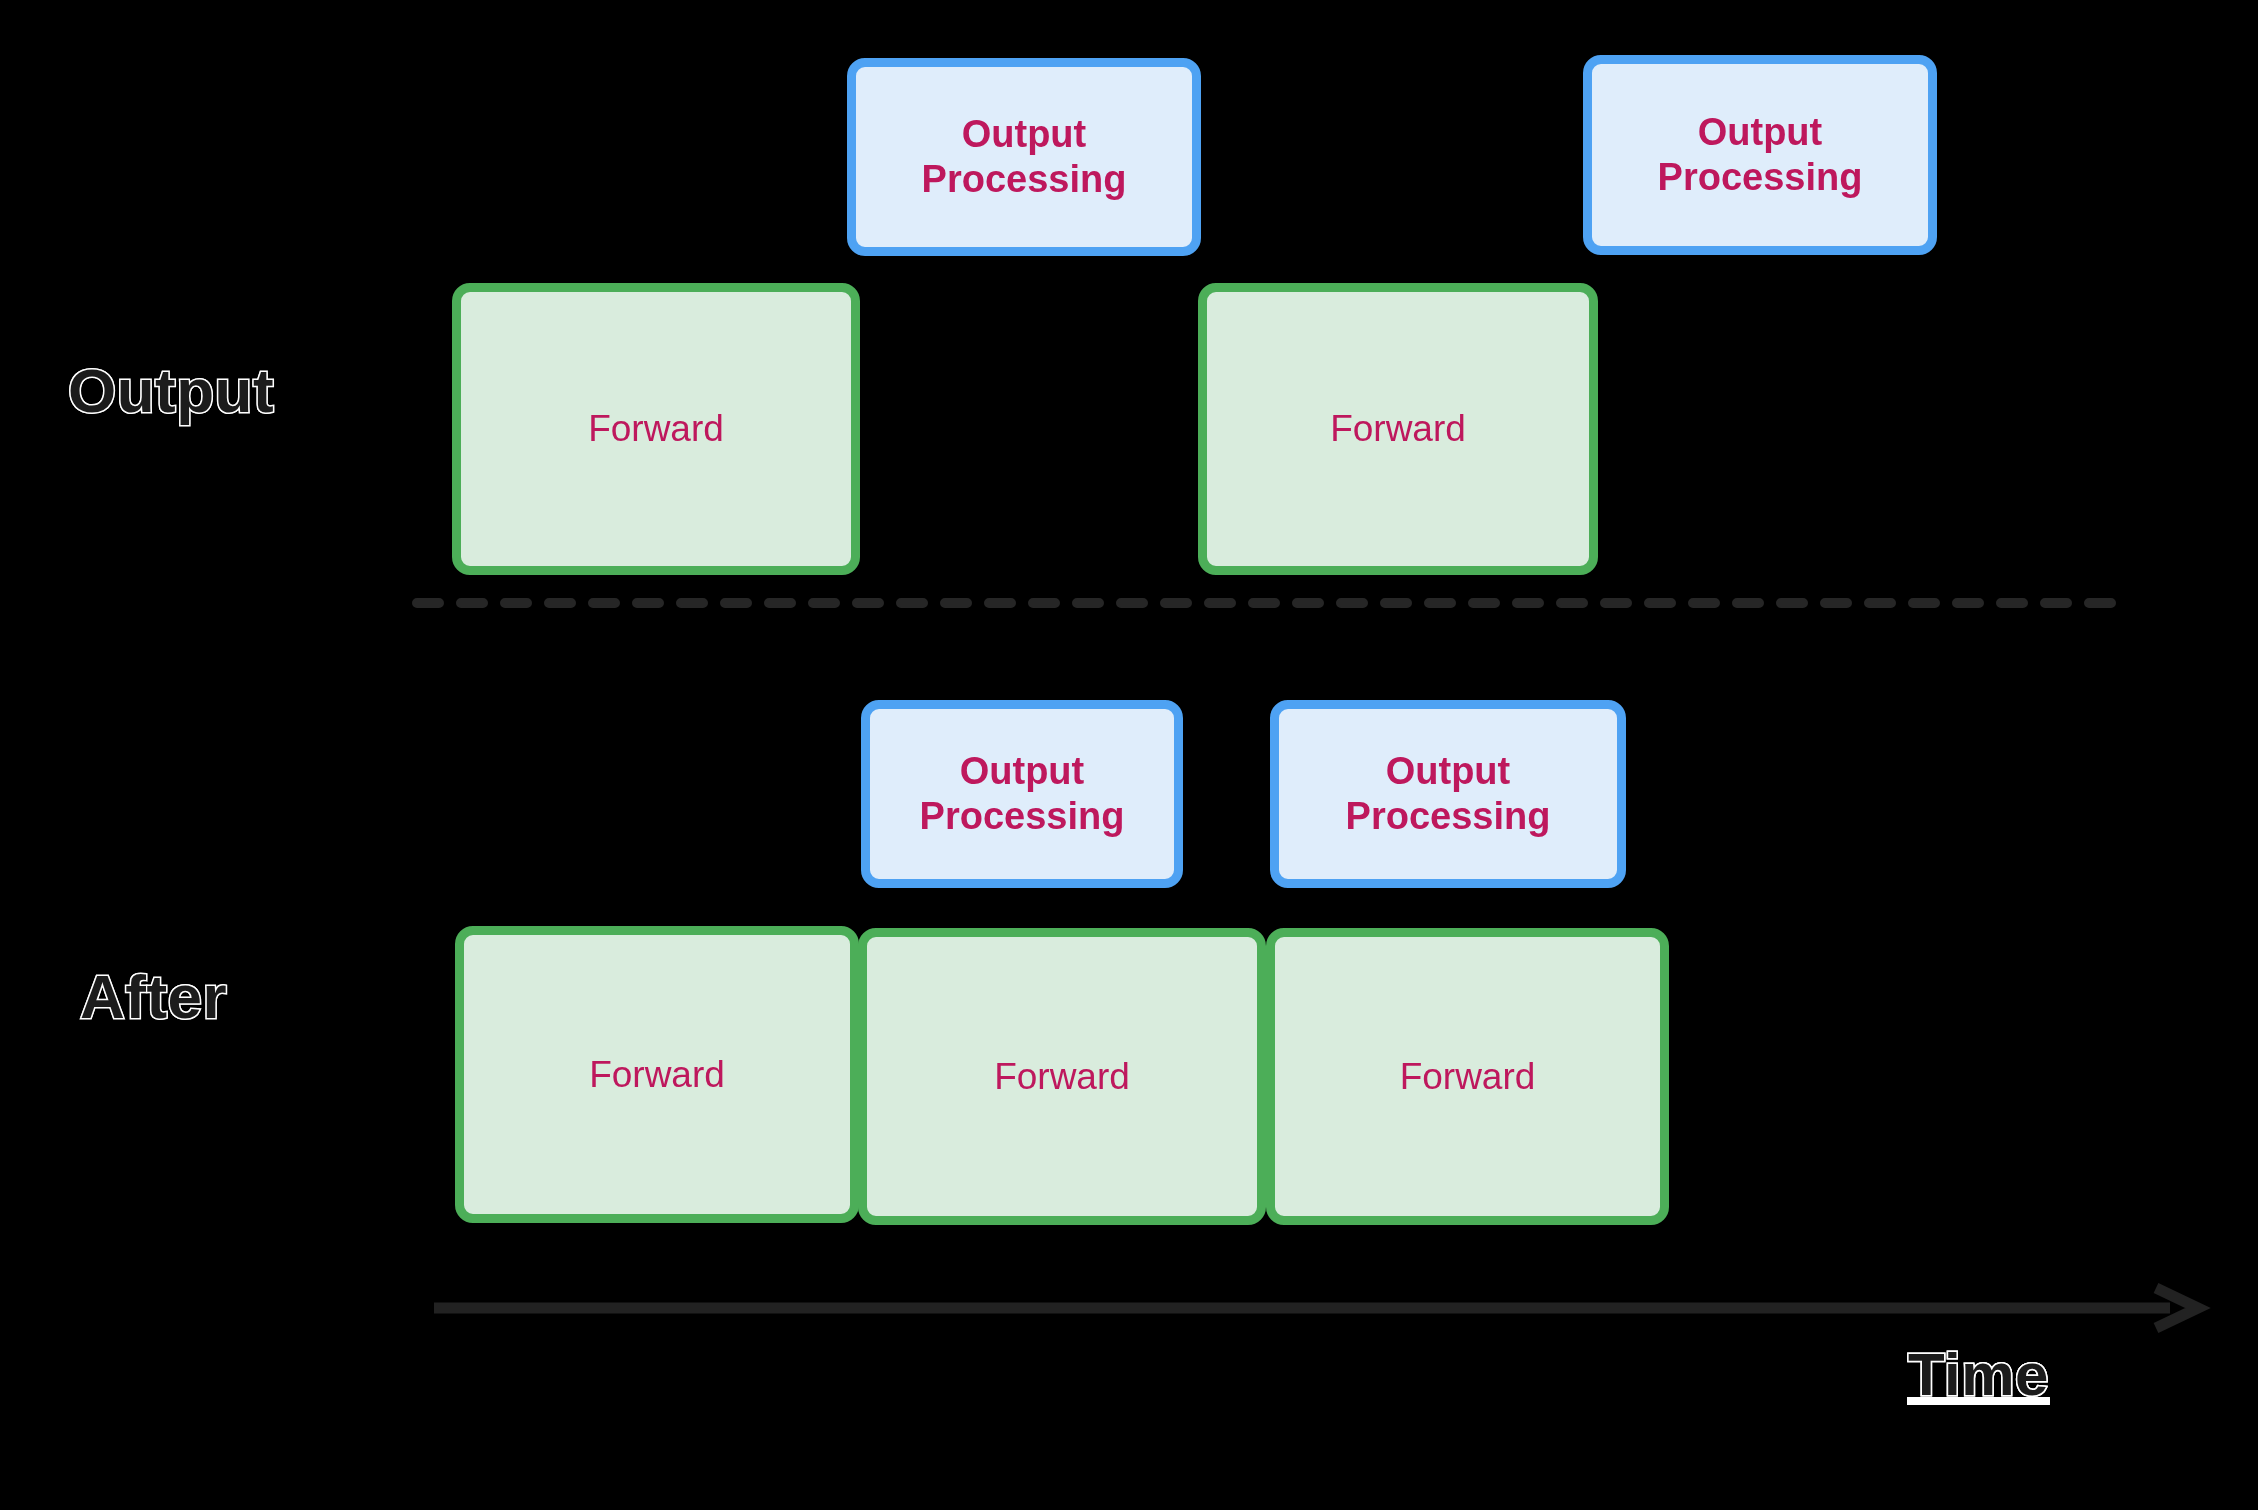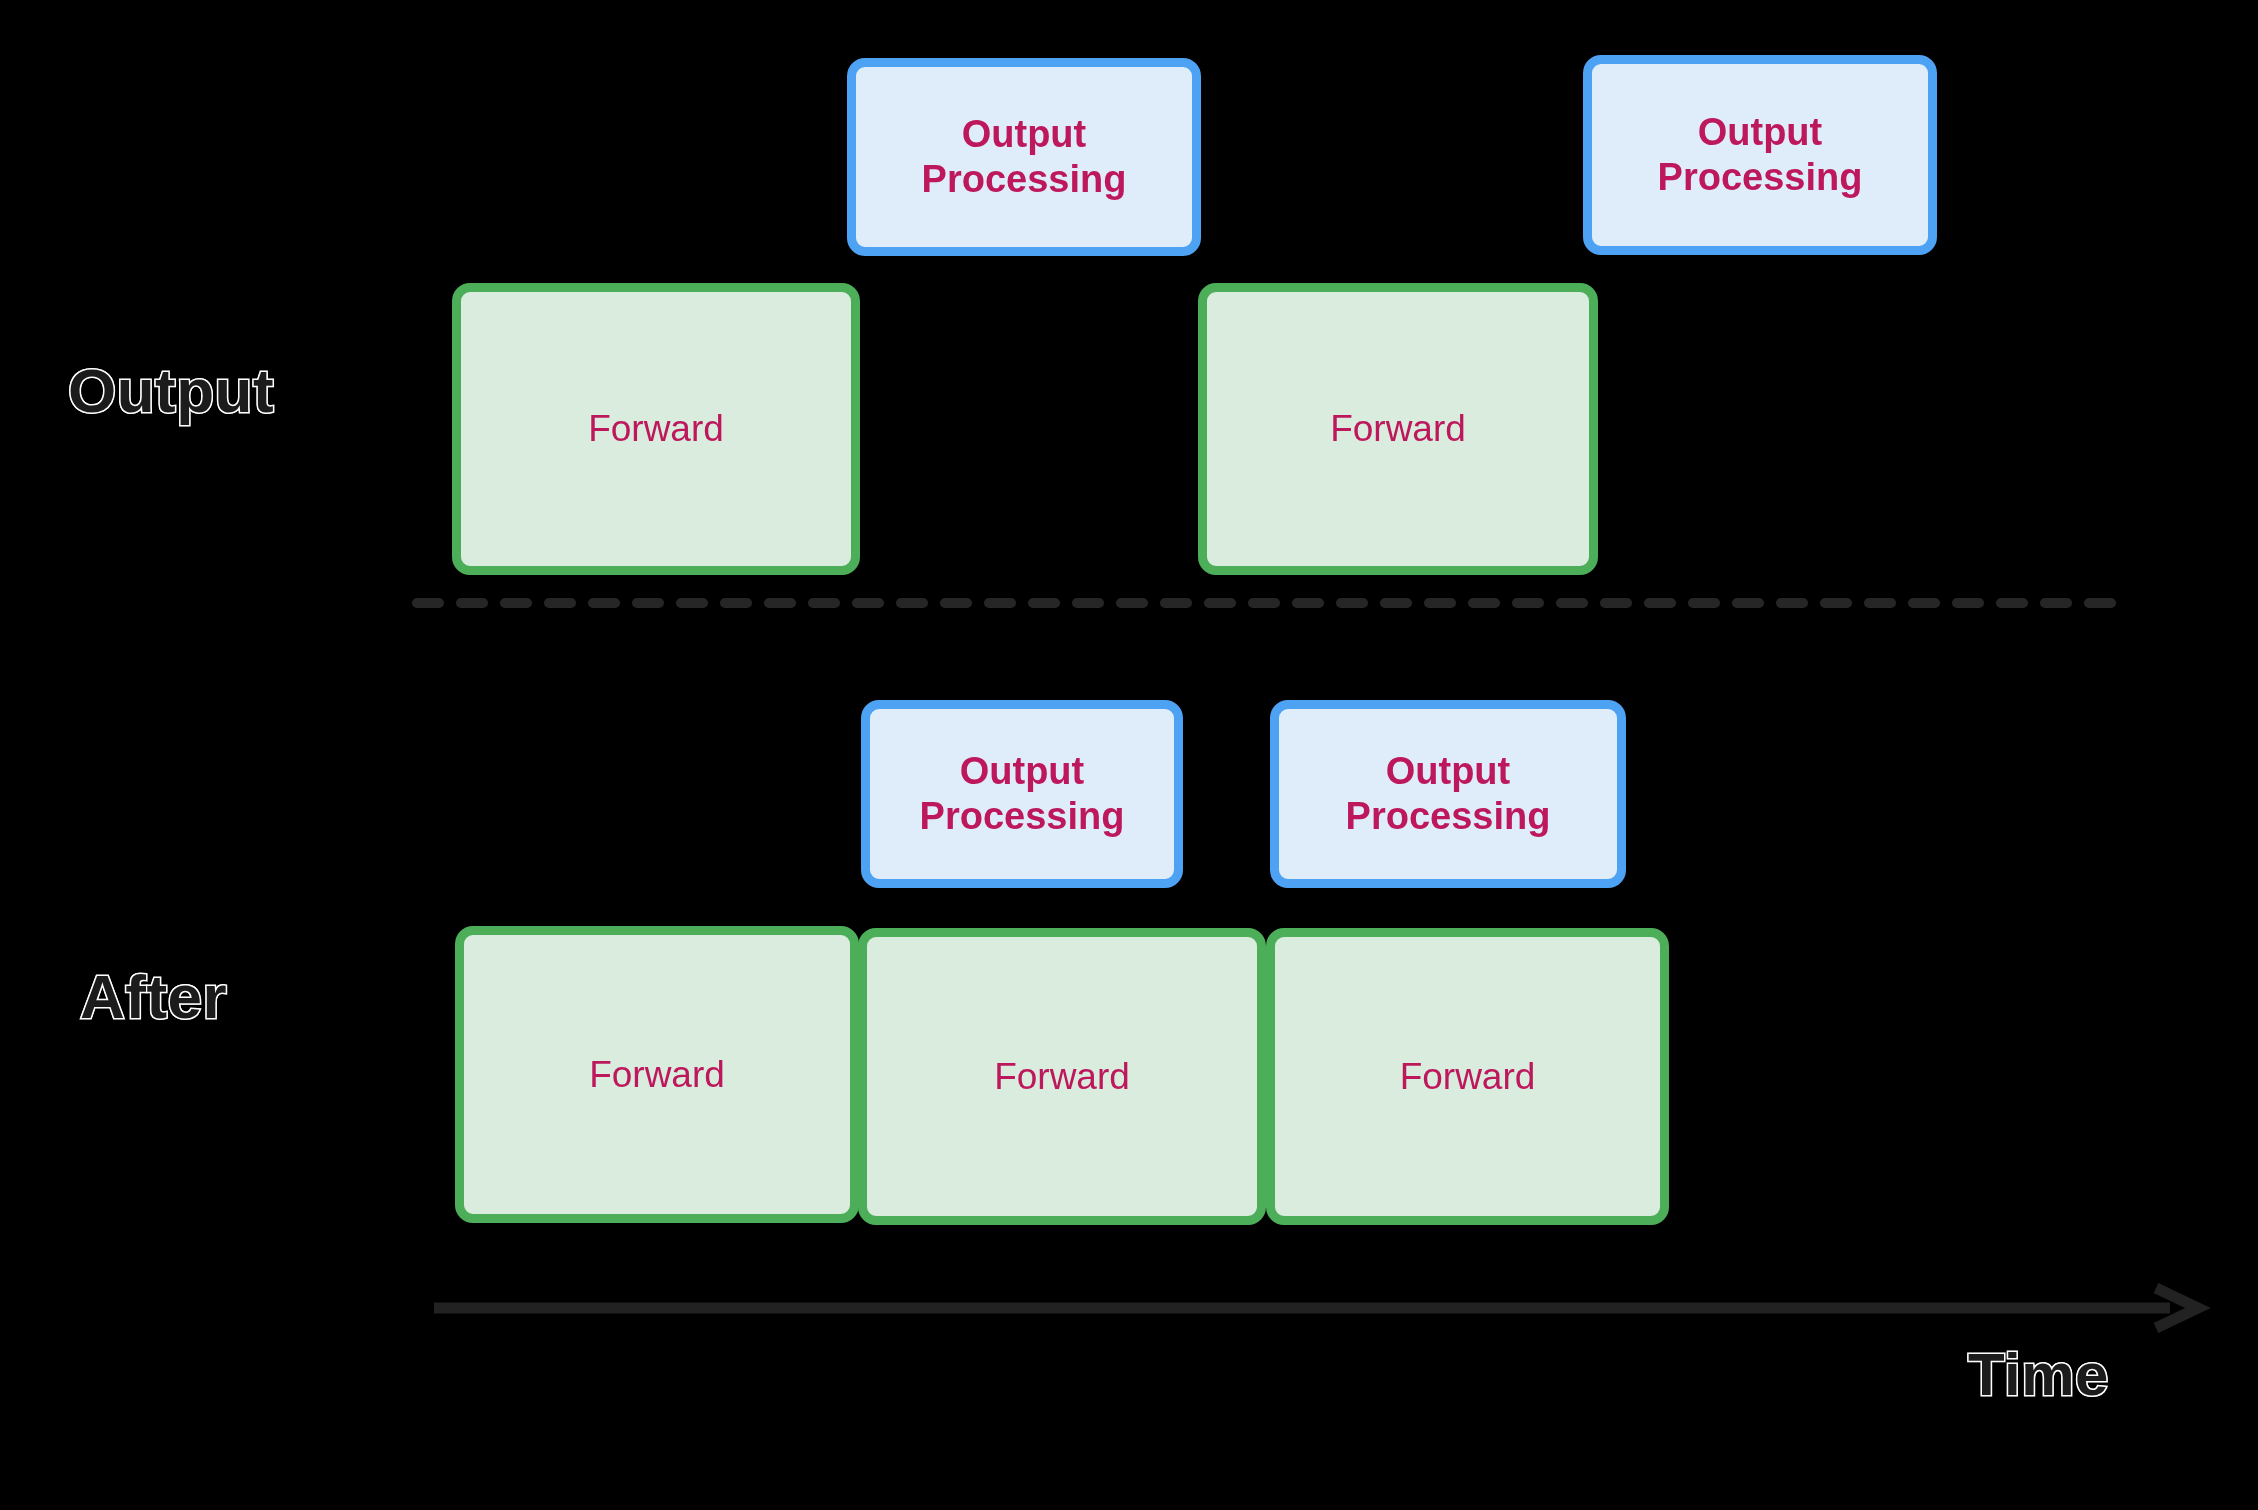"Time" #label-time { left: 1968px -> 1908px; text-decoration: none -> underline }
